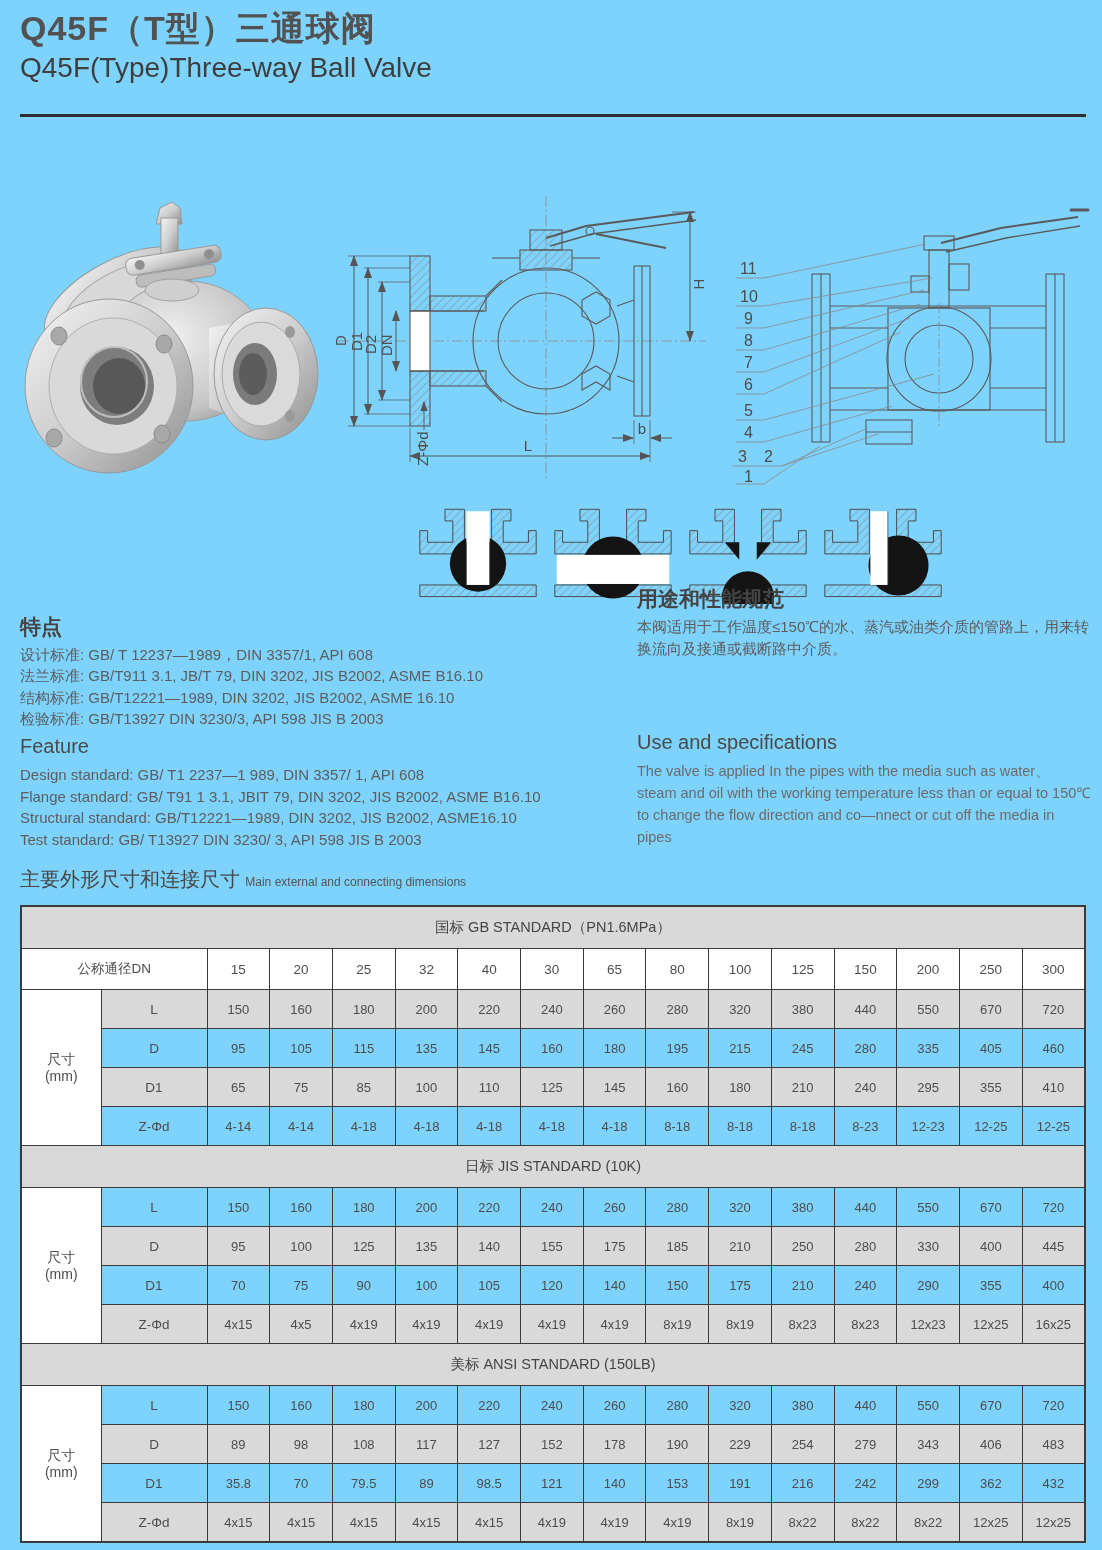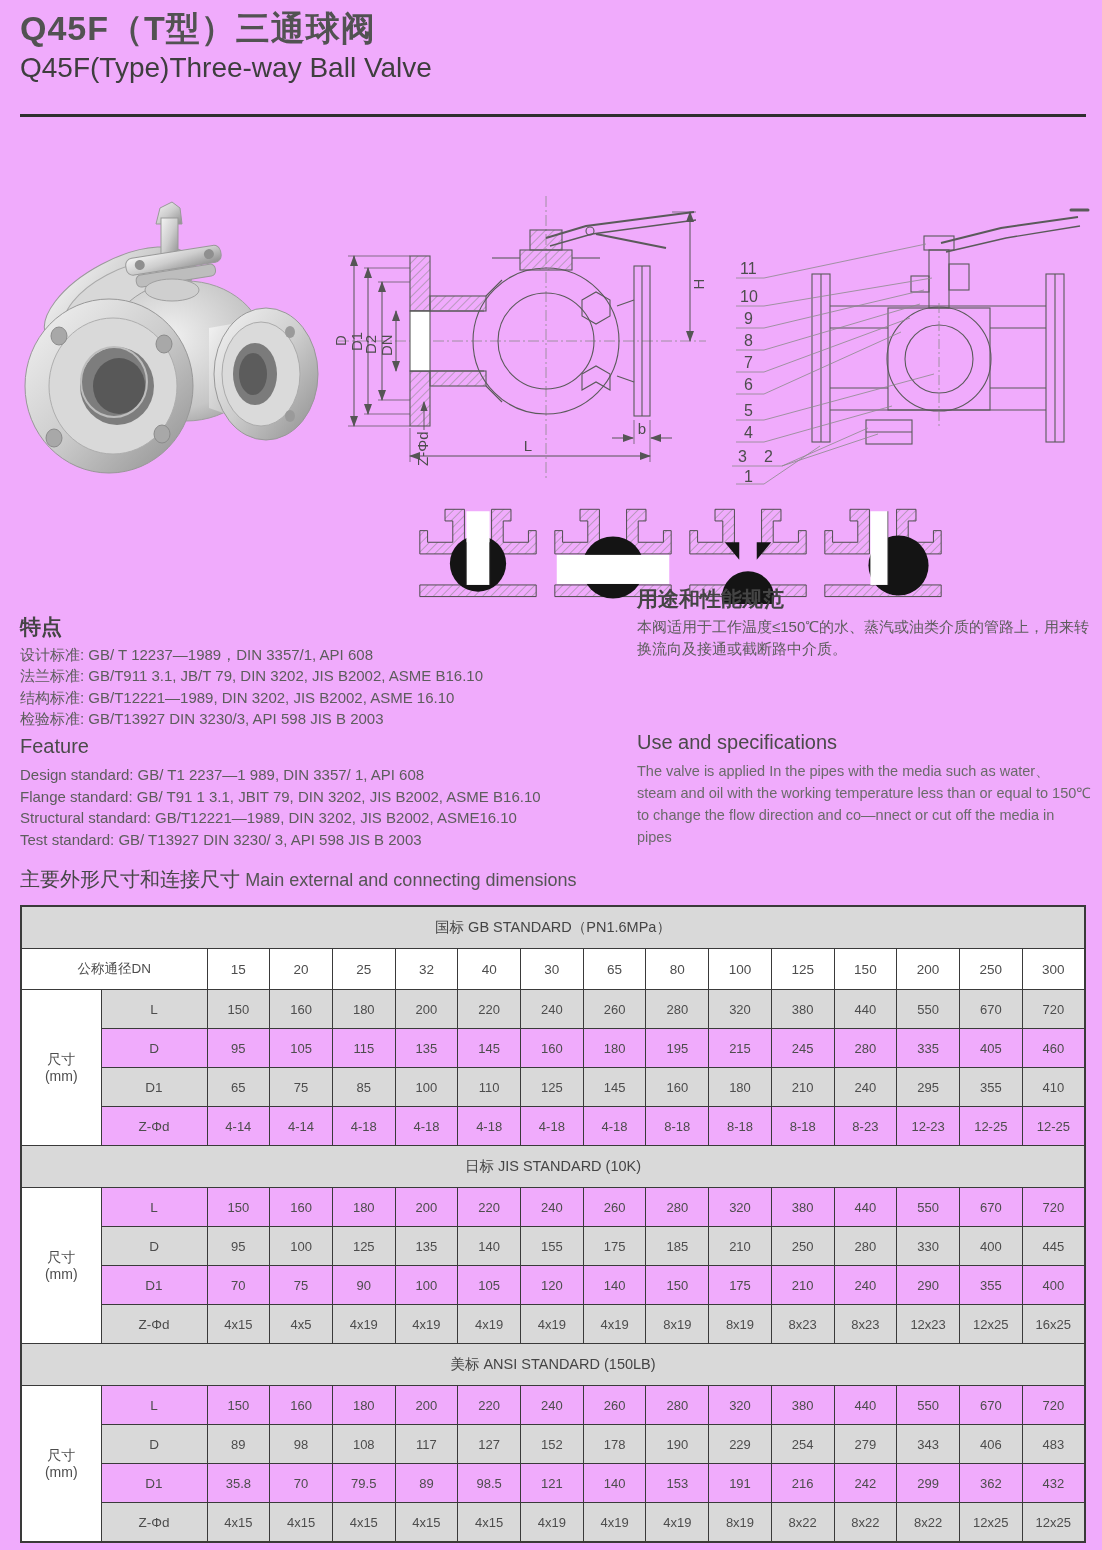"Q45F（T型）三通球阀" .page { background: #f0abfc -> #7dd3fc }
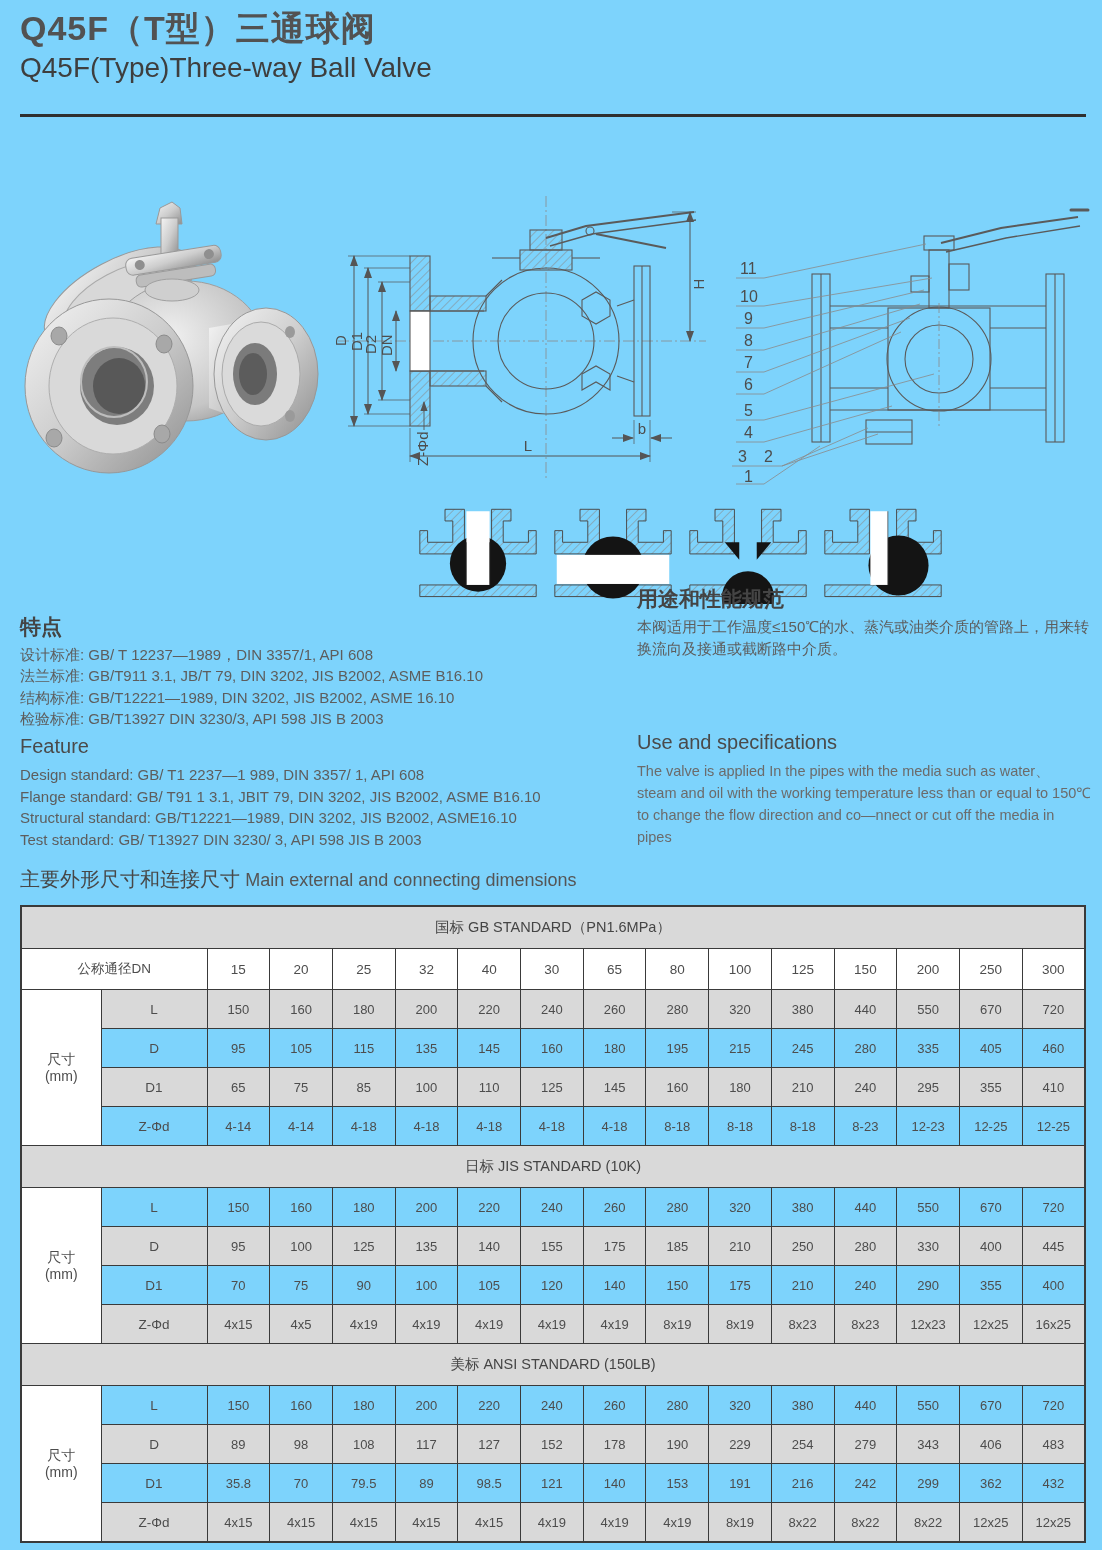"Main external and connecting dimensions" .table-title .en { font-size: 18px -> 12px }
